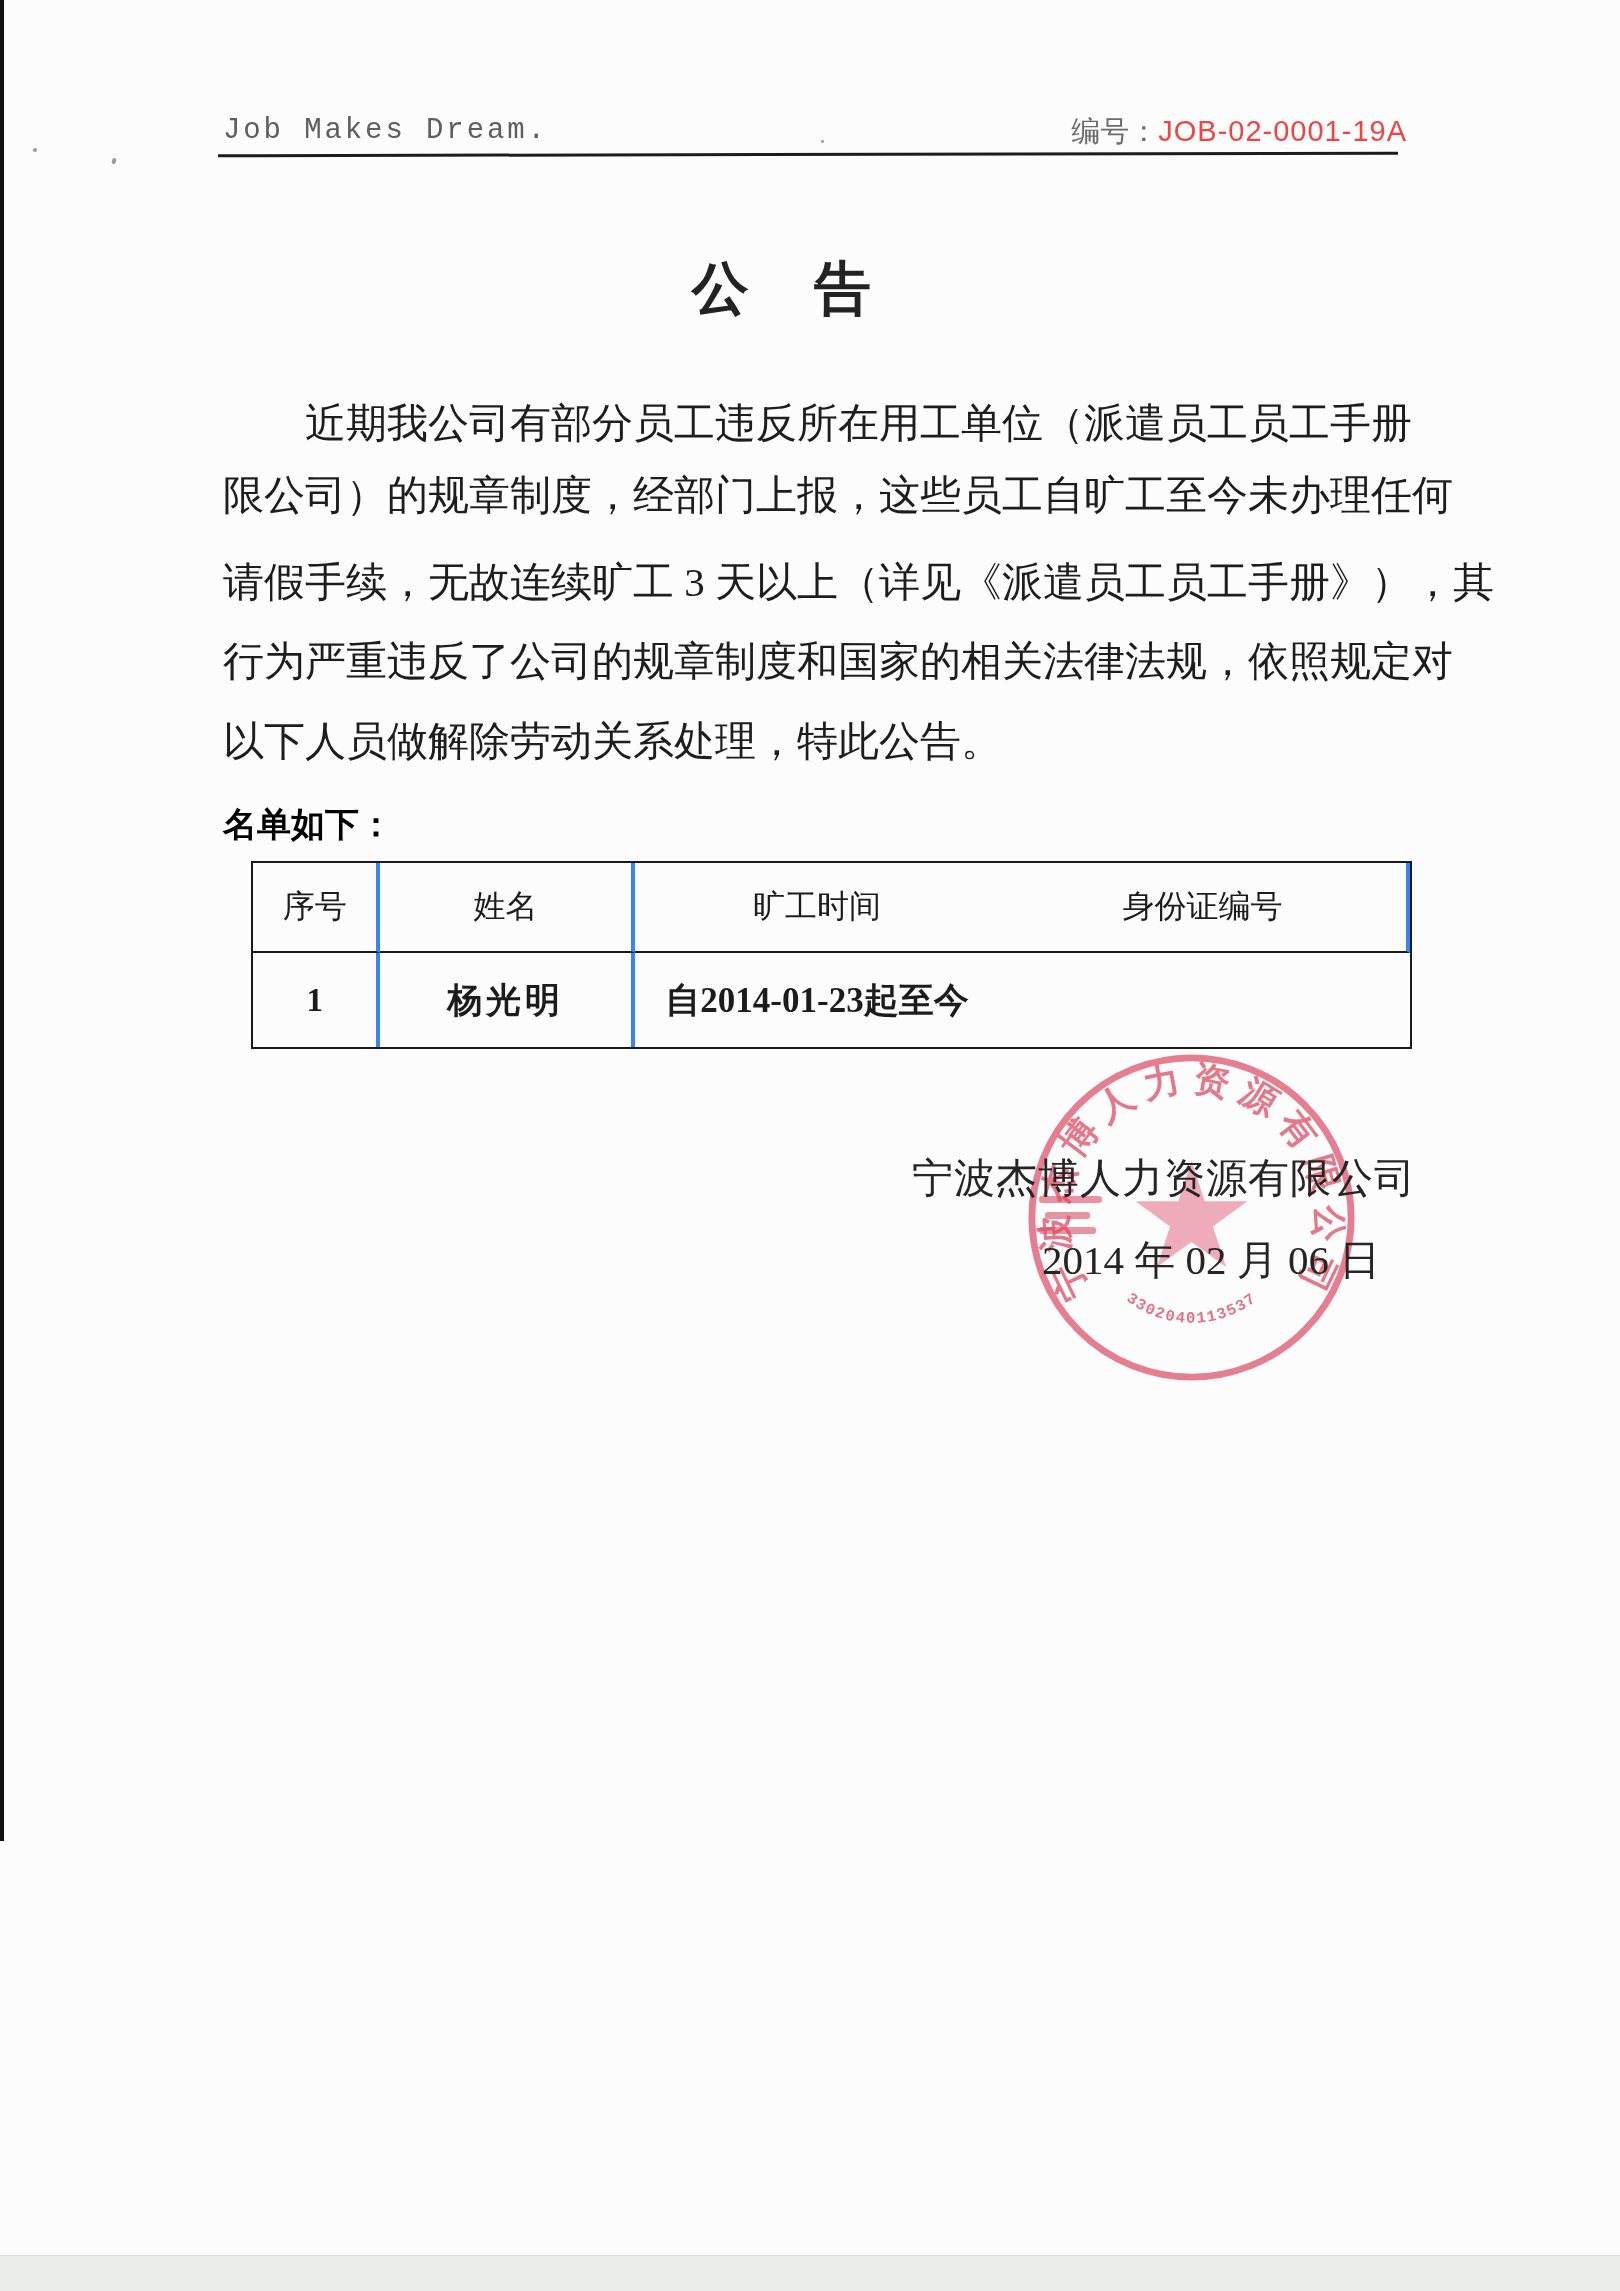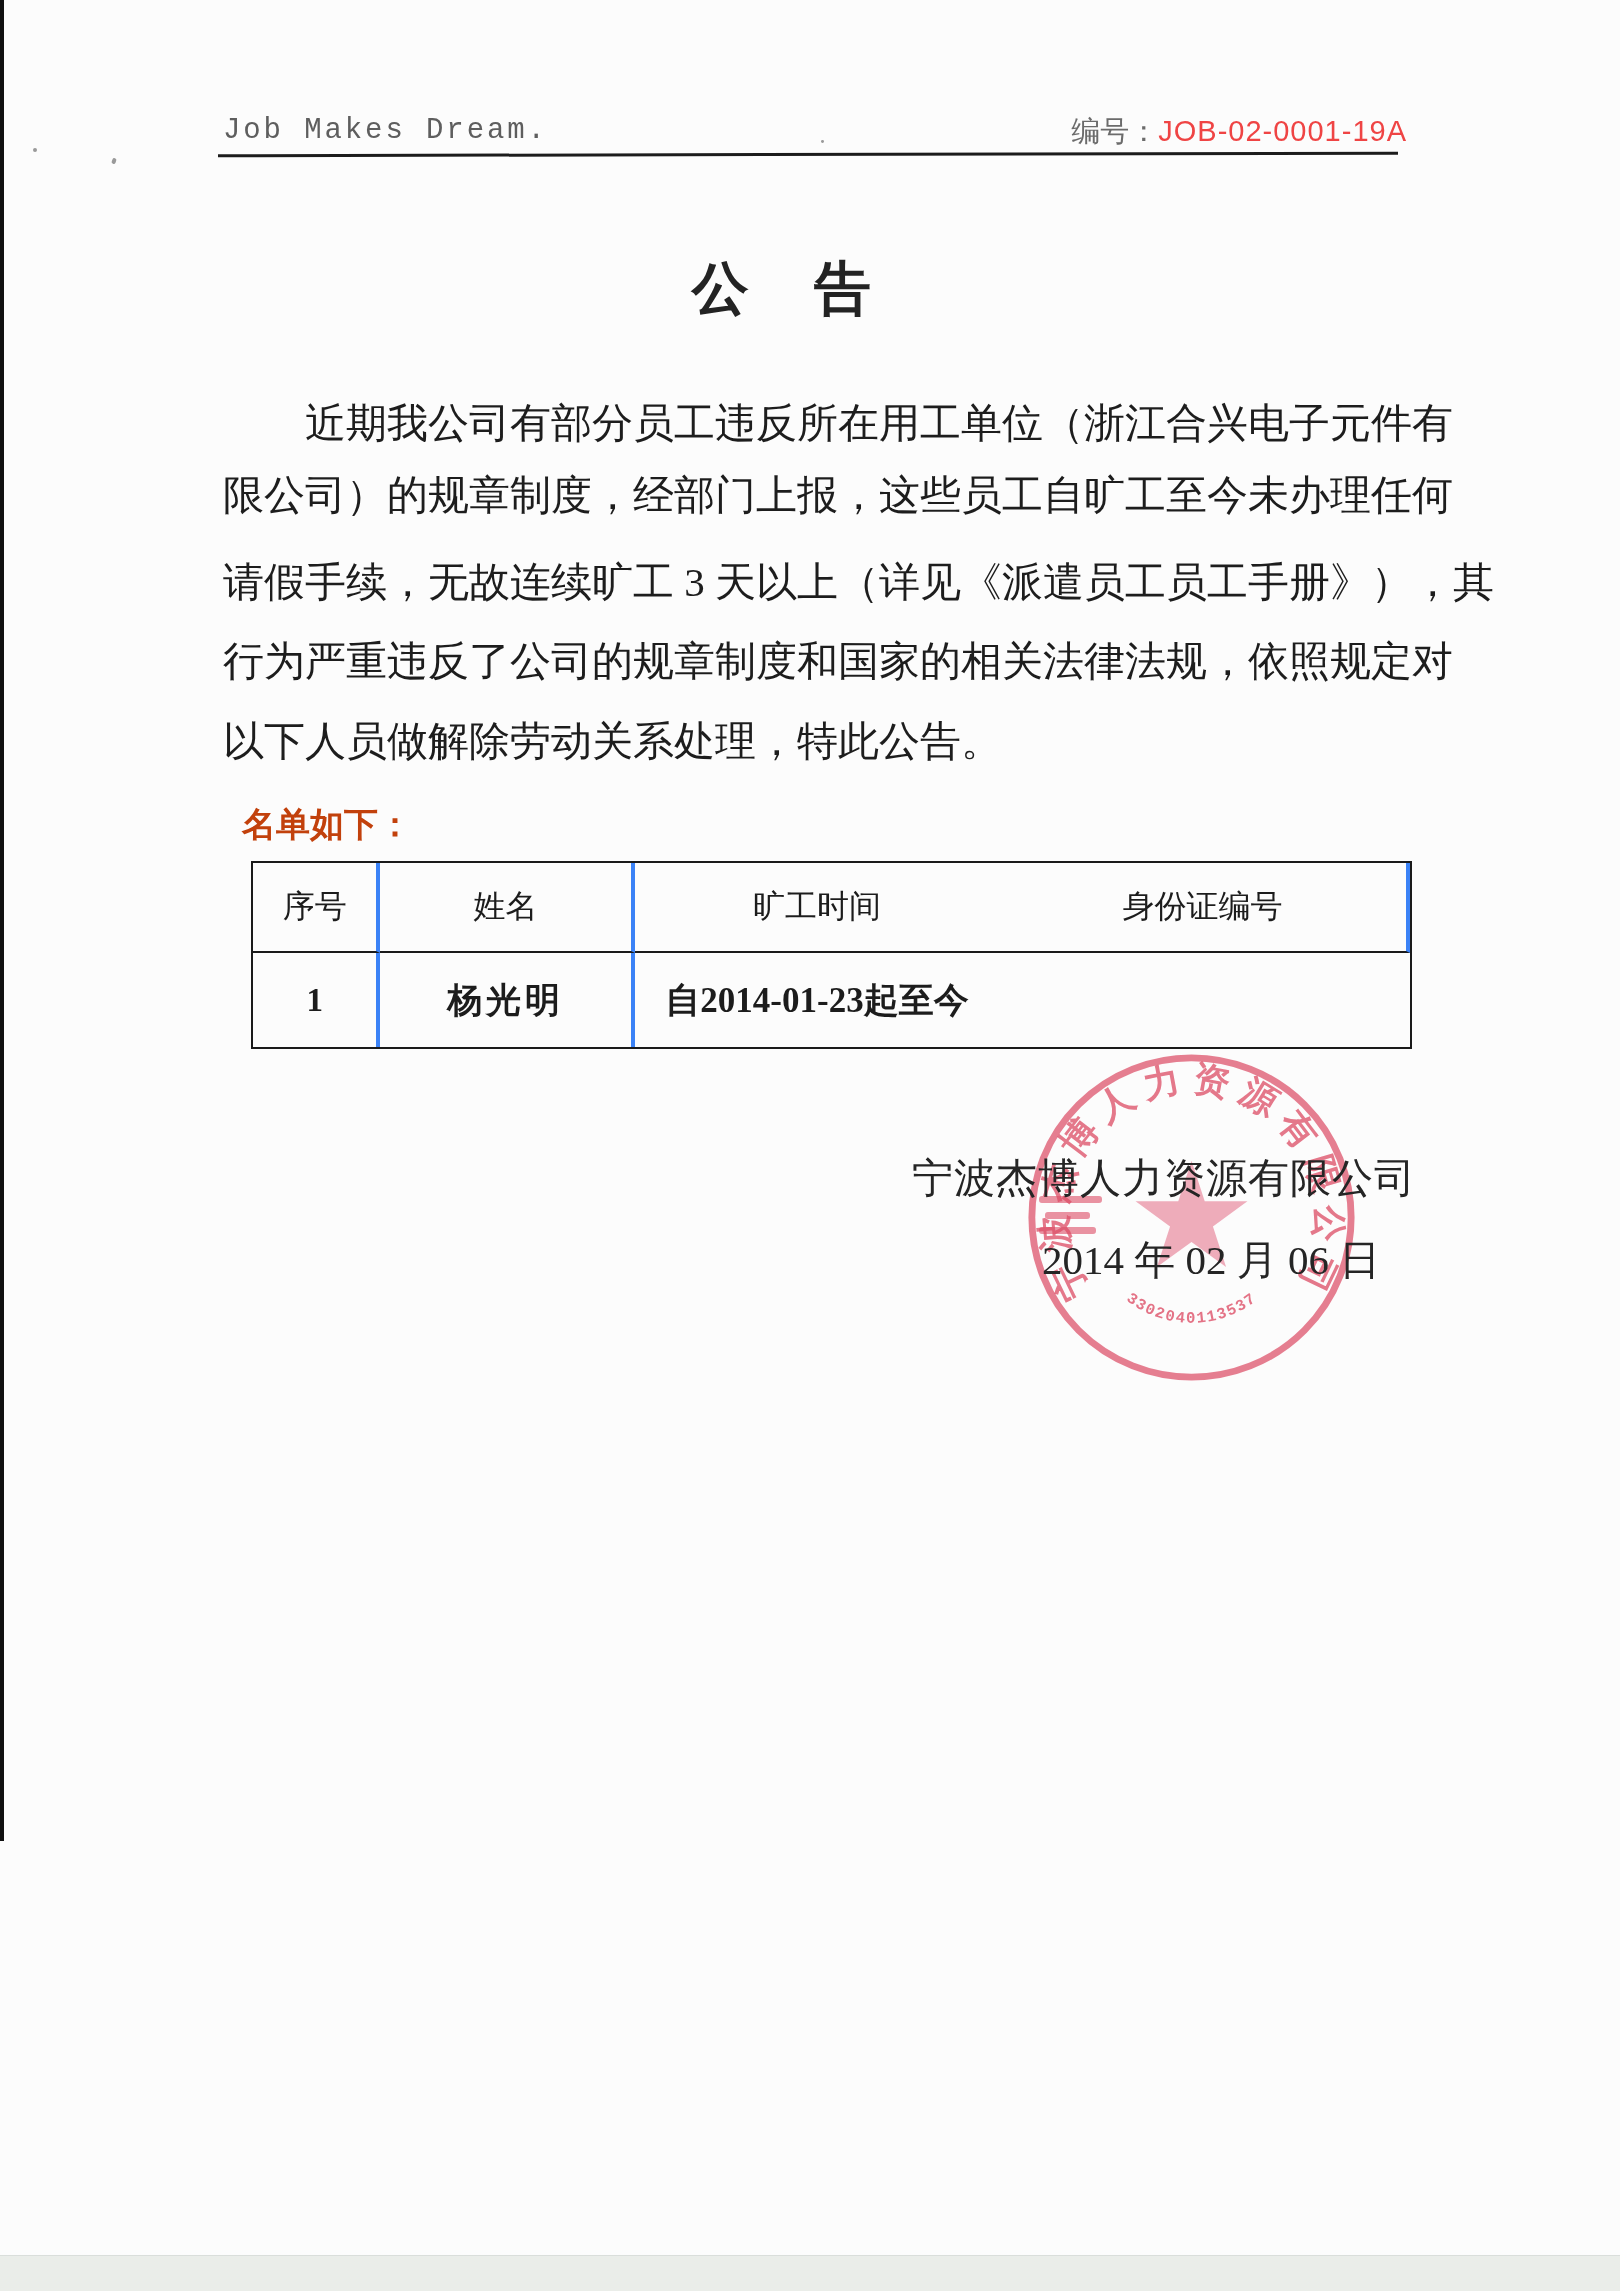"近期我公司有部分员工违反所在用工单位（浙江合兴电子元件有" div.body-line { text: 浙江合兴电子元件有 -> 派遣员工员工手册 }
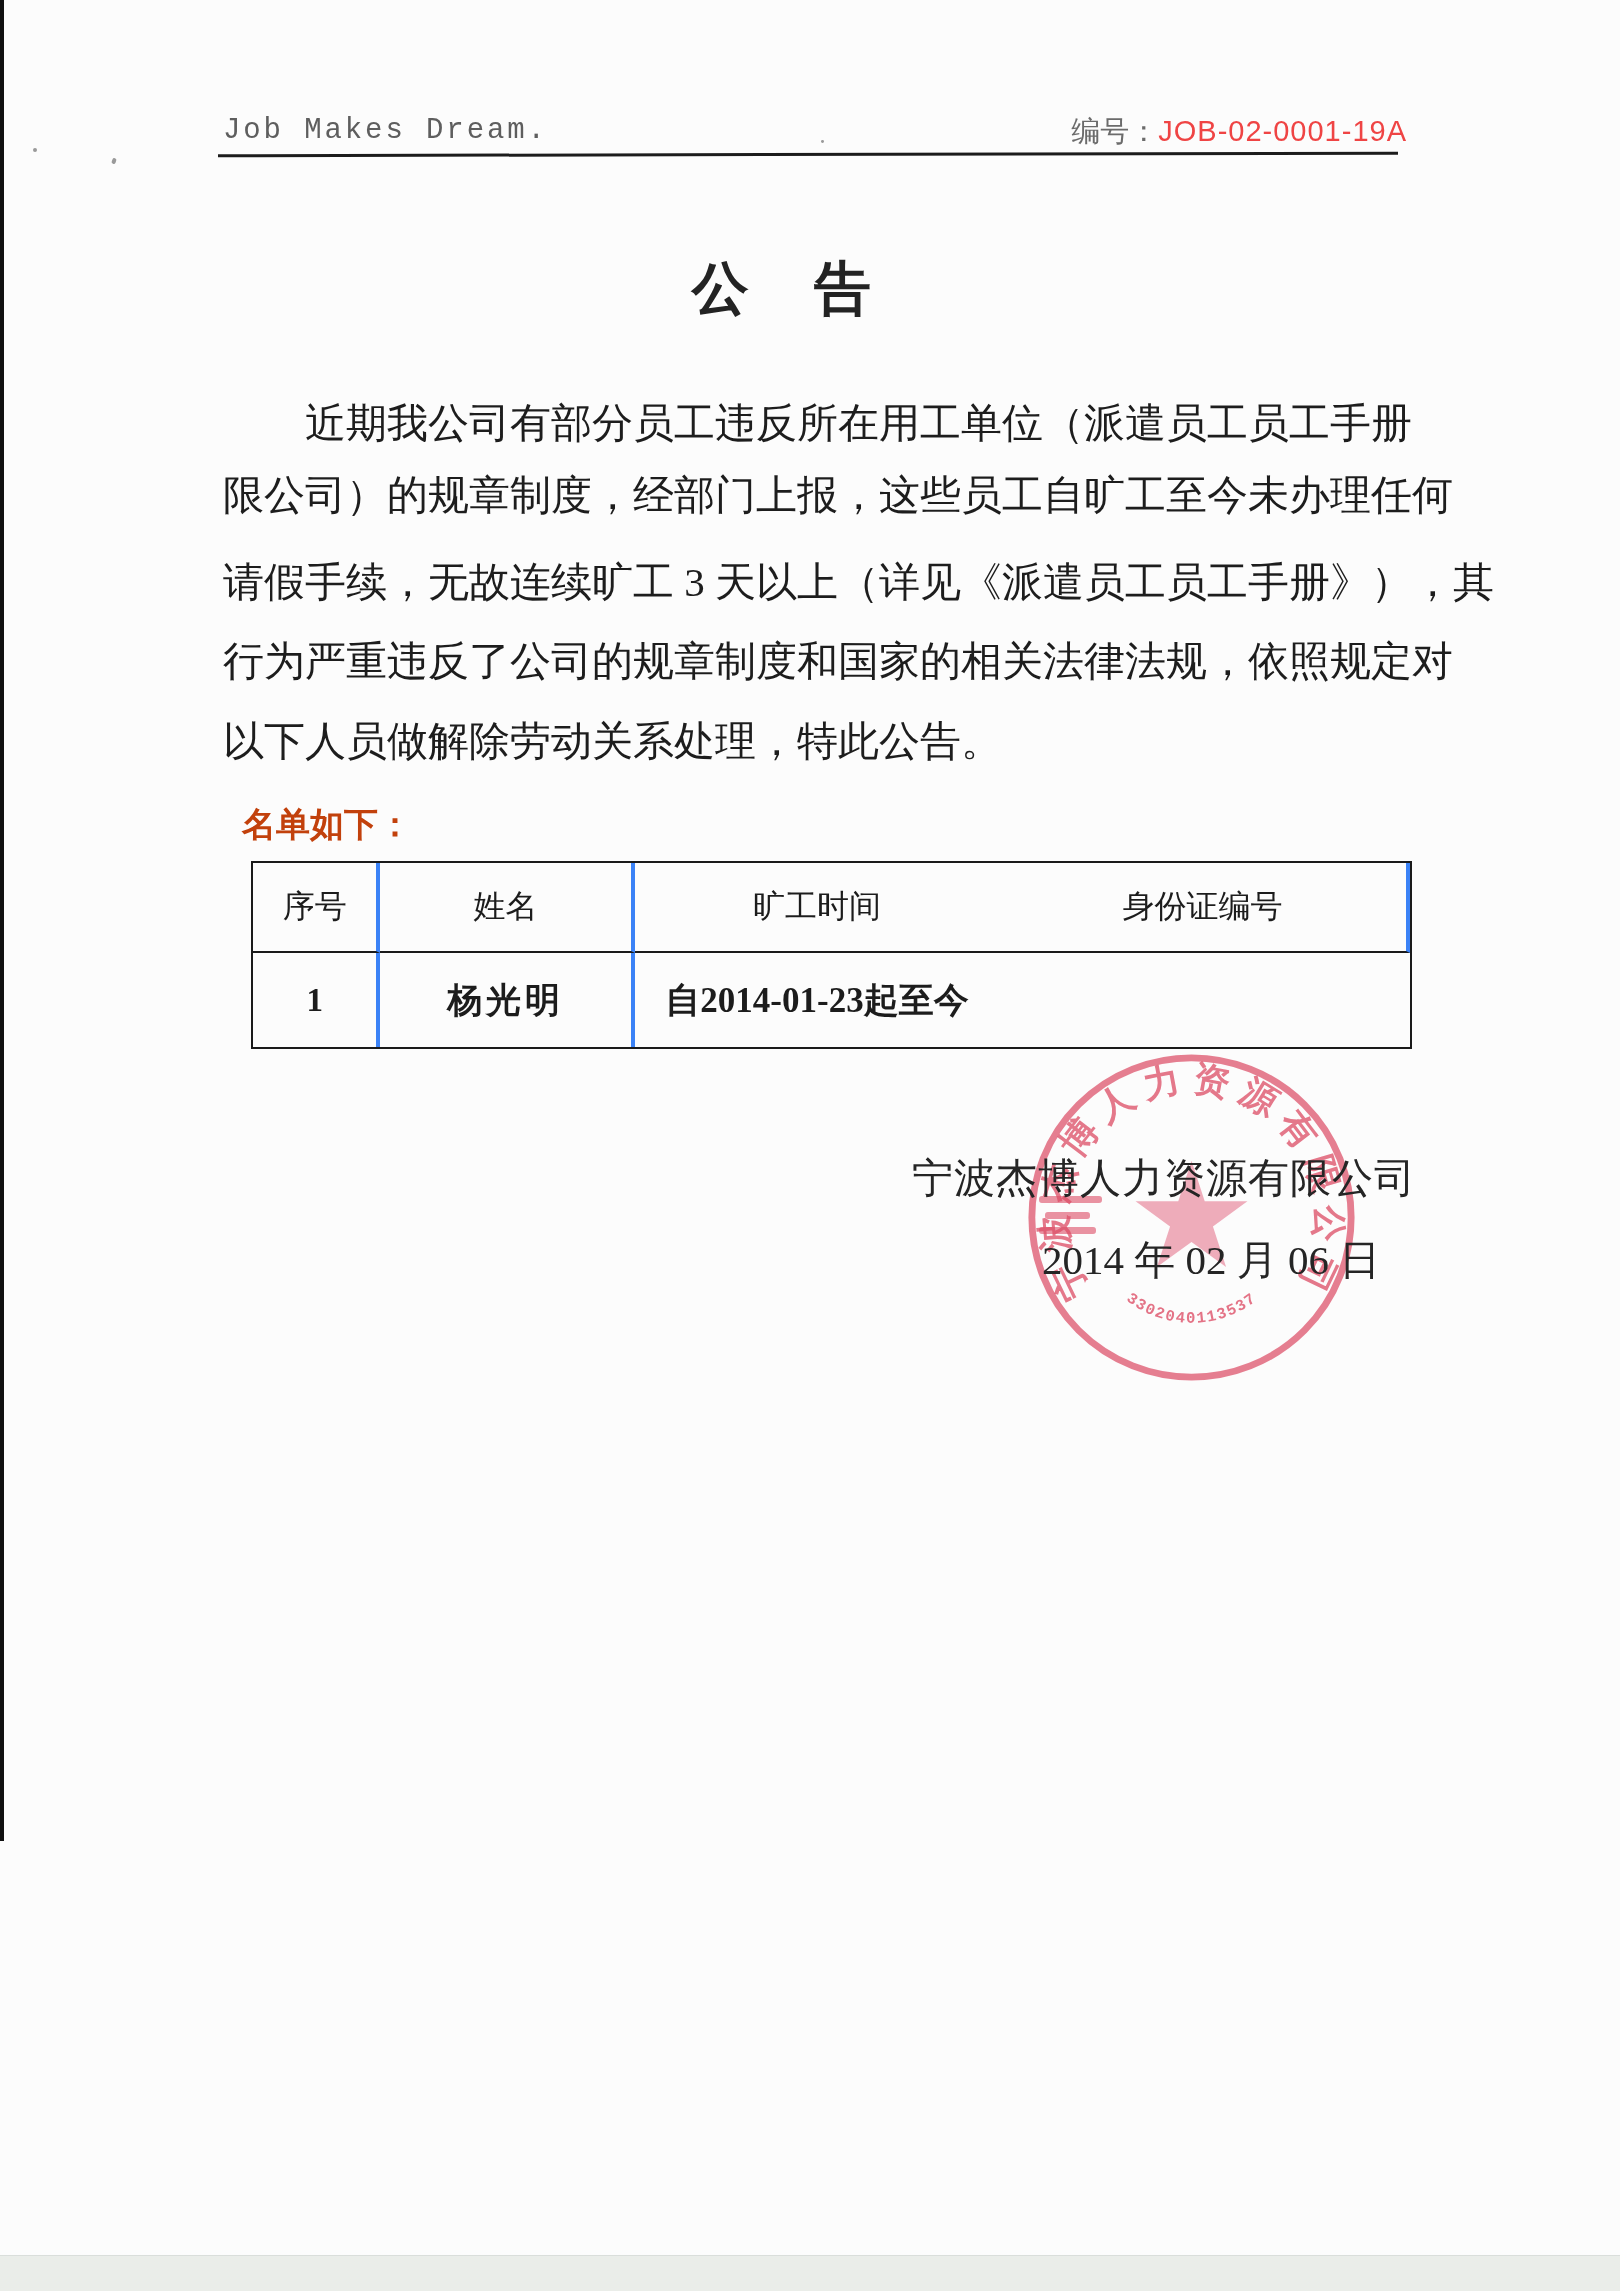"名单如下：" .list-label { color: #c2410c -> #000000; margin-left: 19px -> none }
